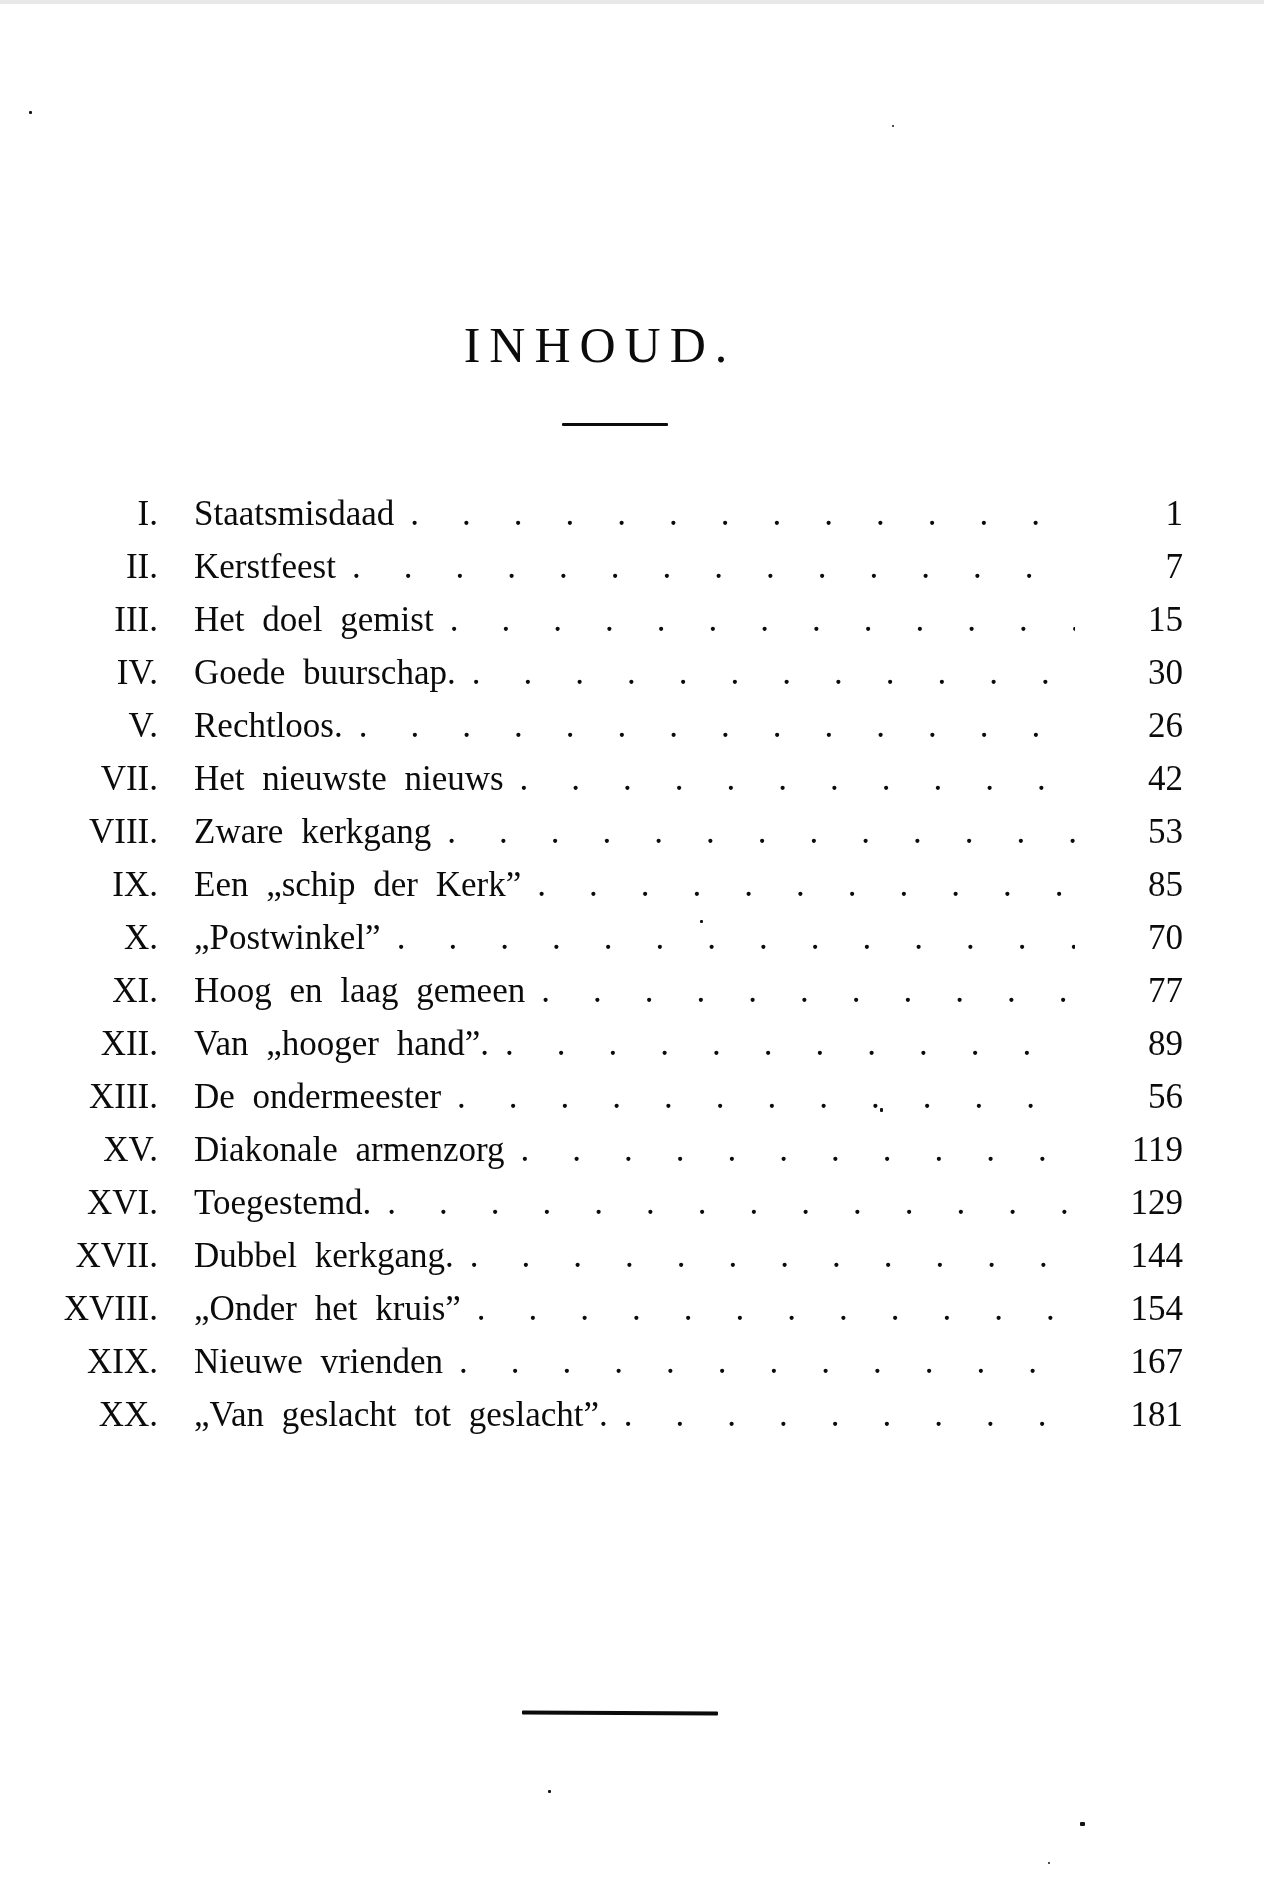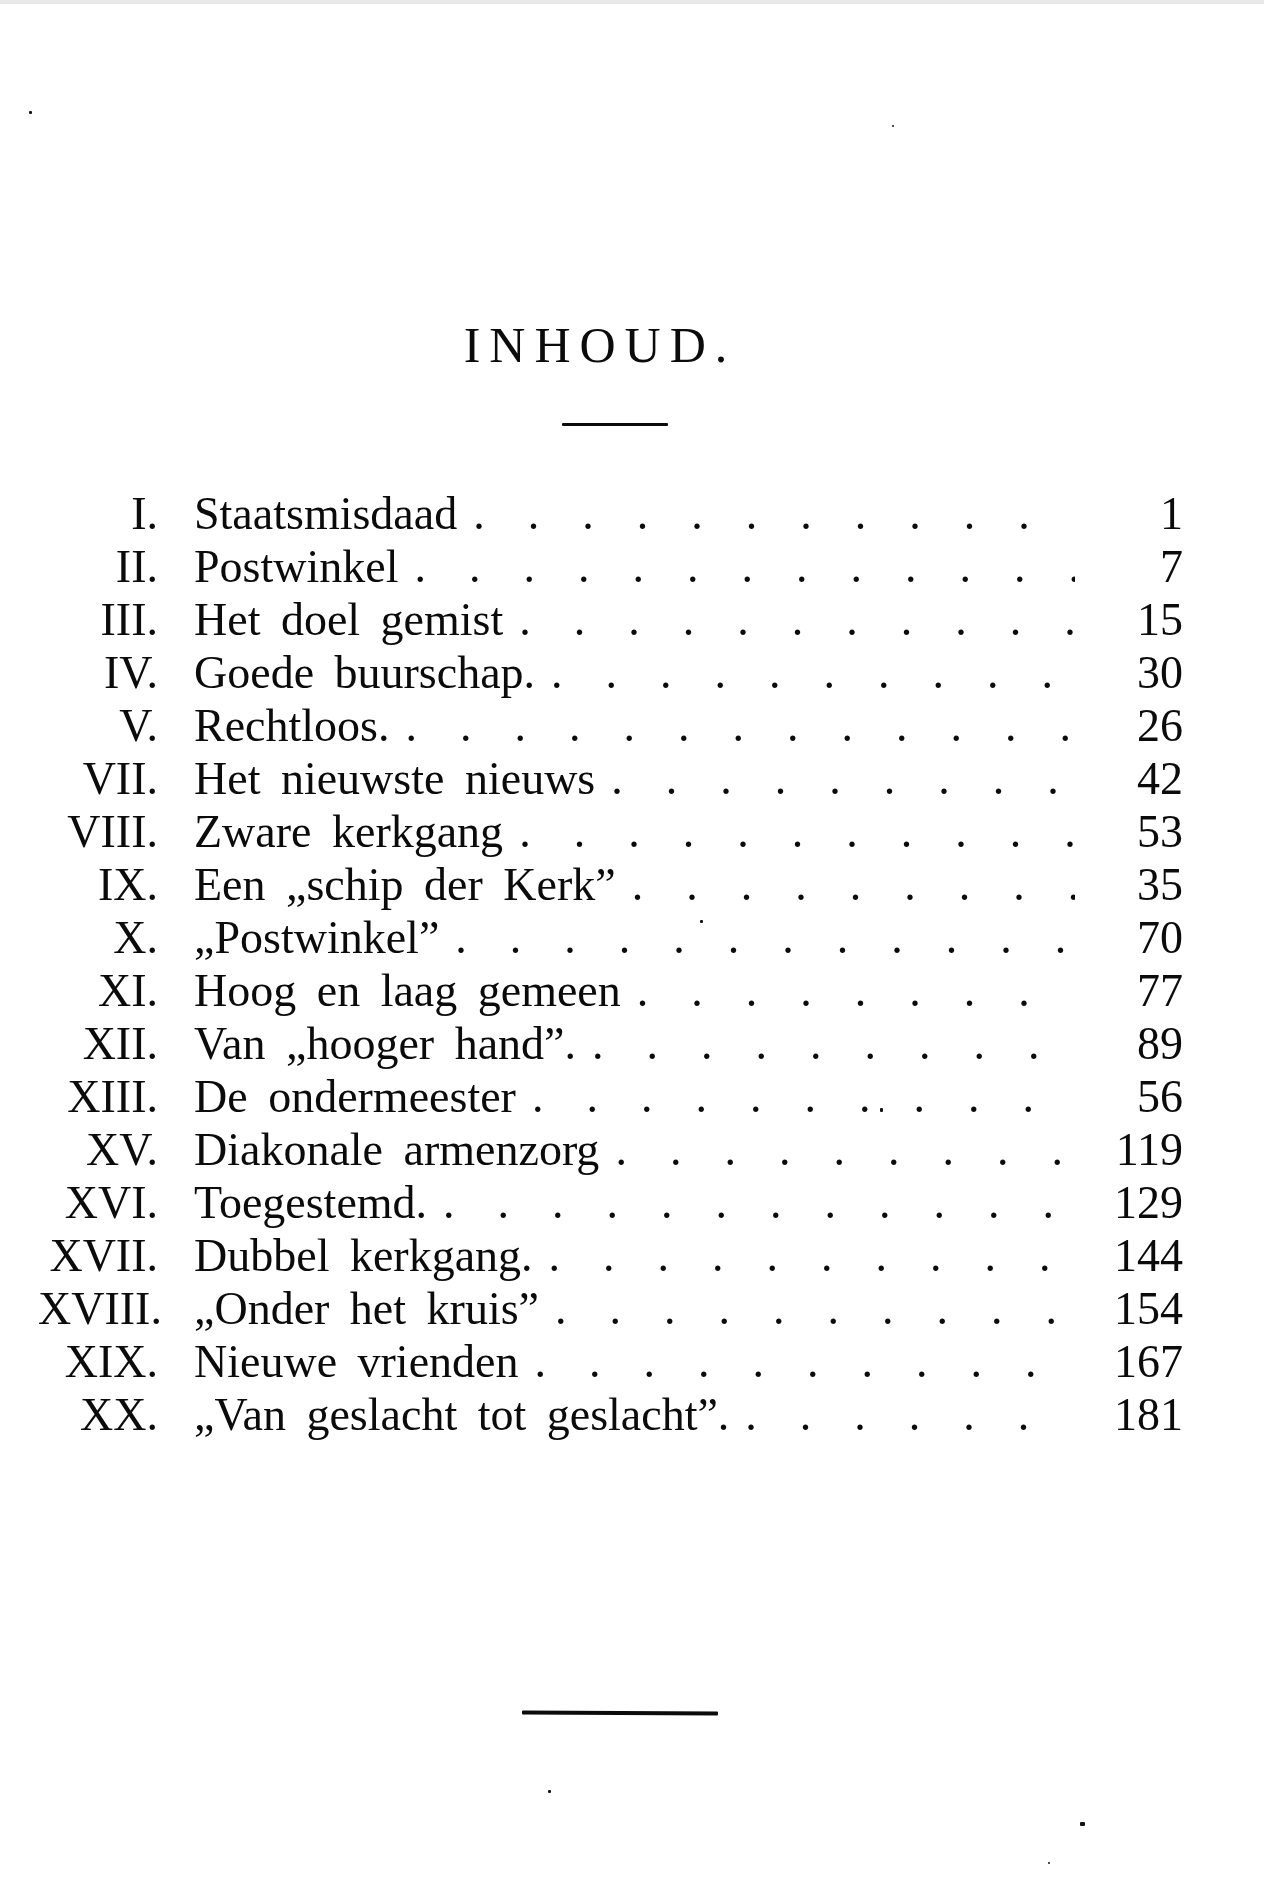"I. Staatsmisdaad" .toc-row { font-size: 46px -> 35px }
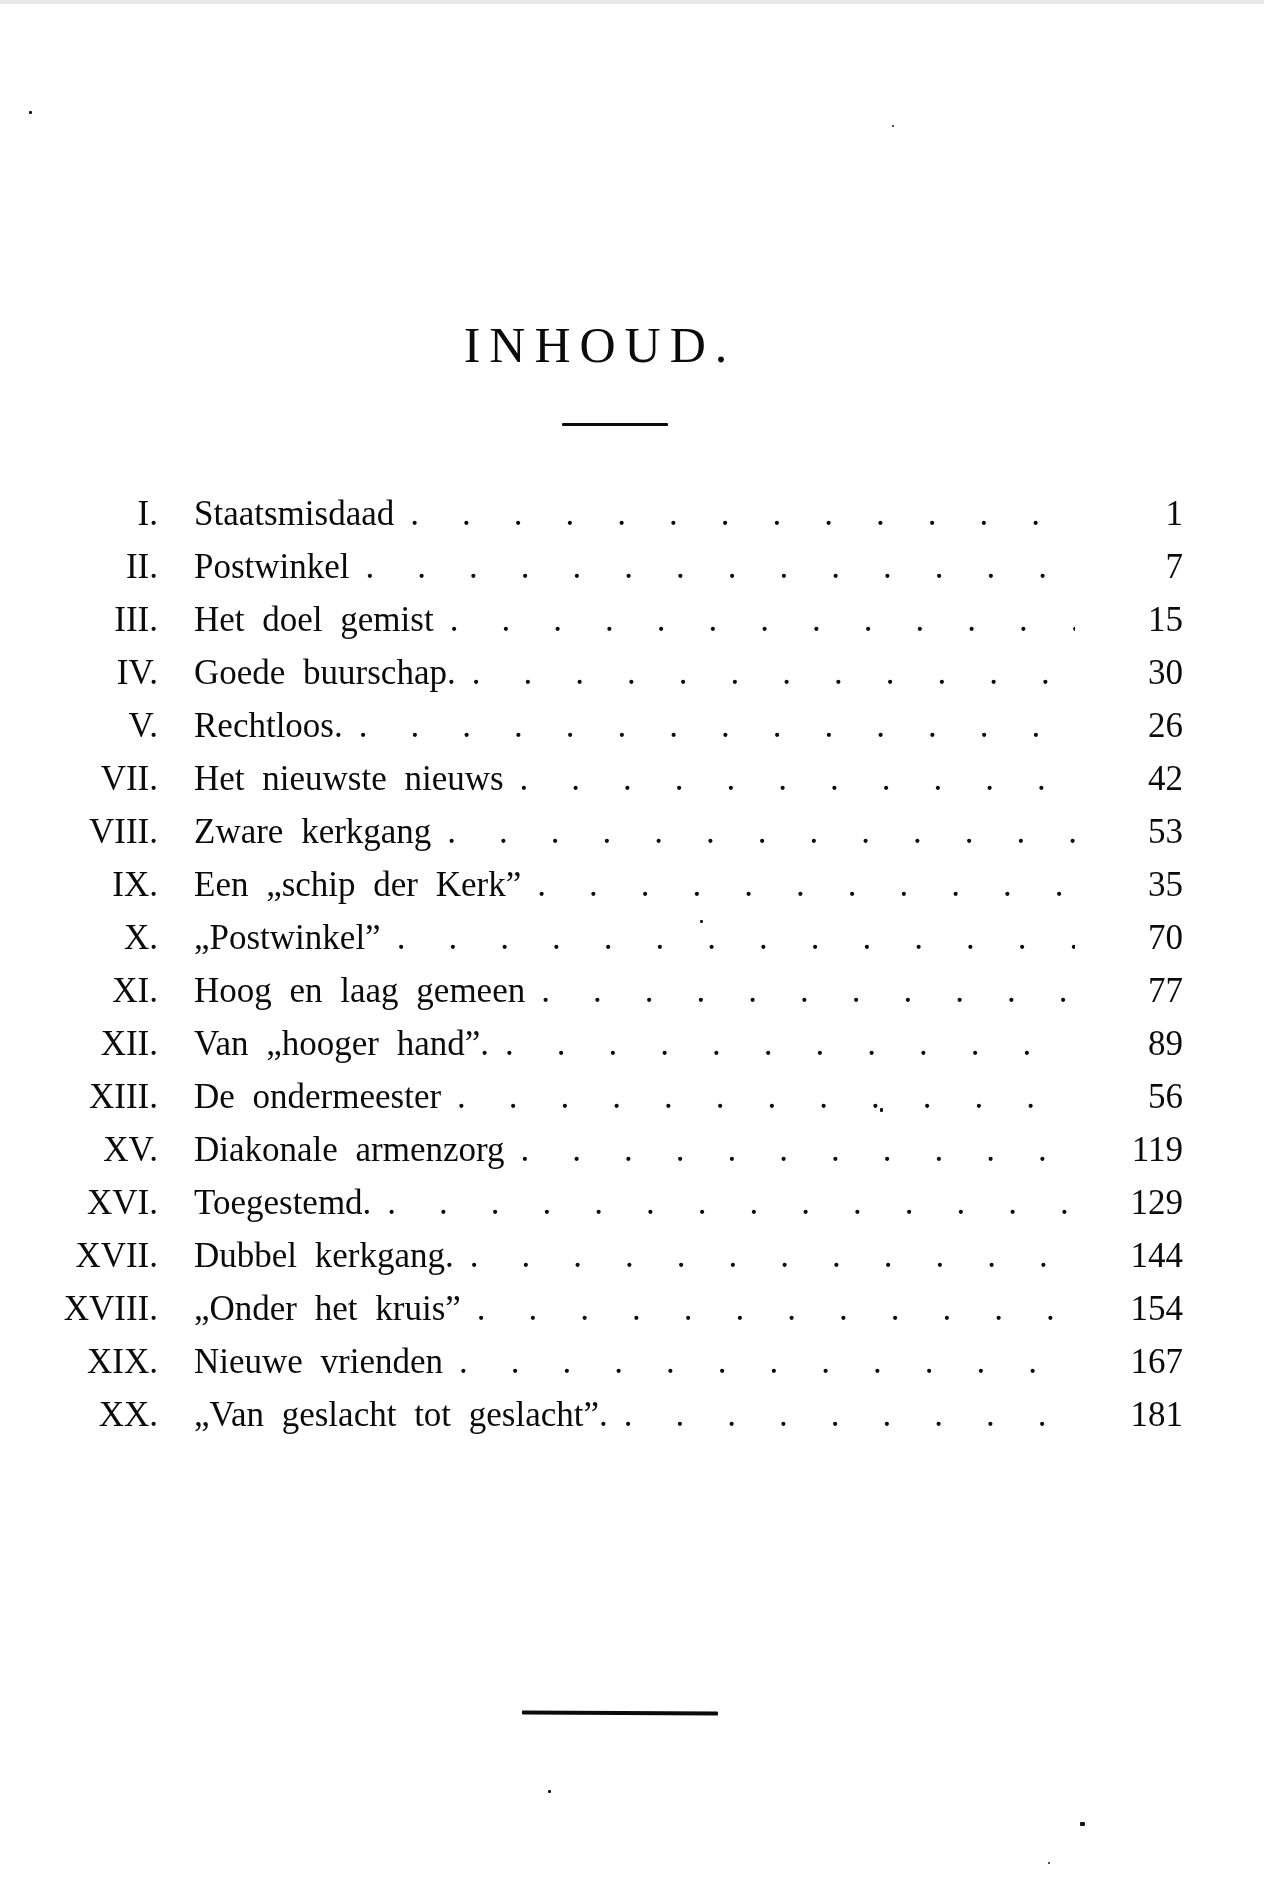"Postwinkel" span.toc-title { text: Postwinkel -> Kerstfeest }
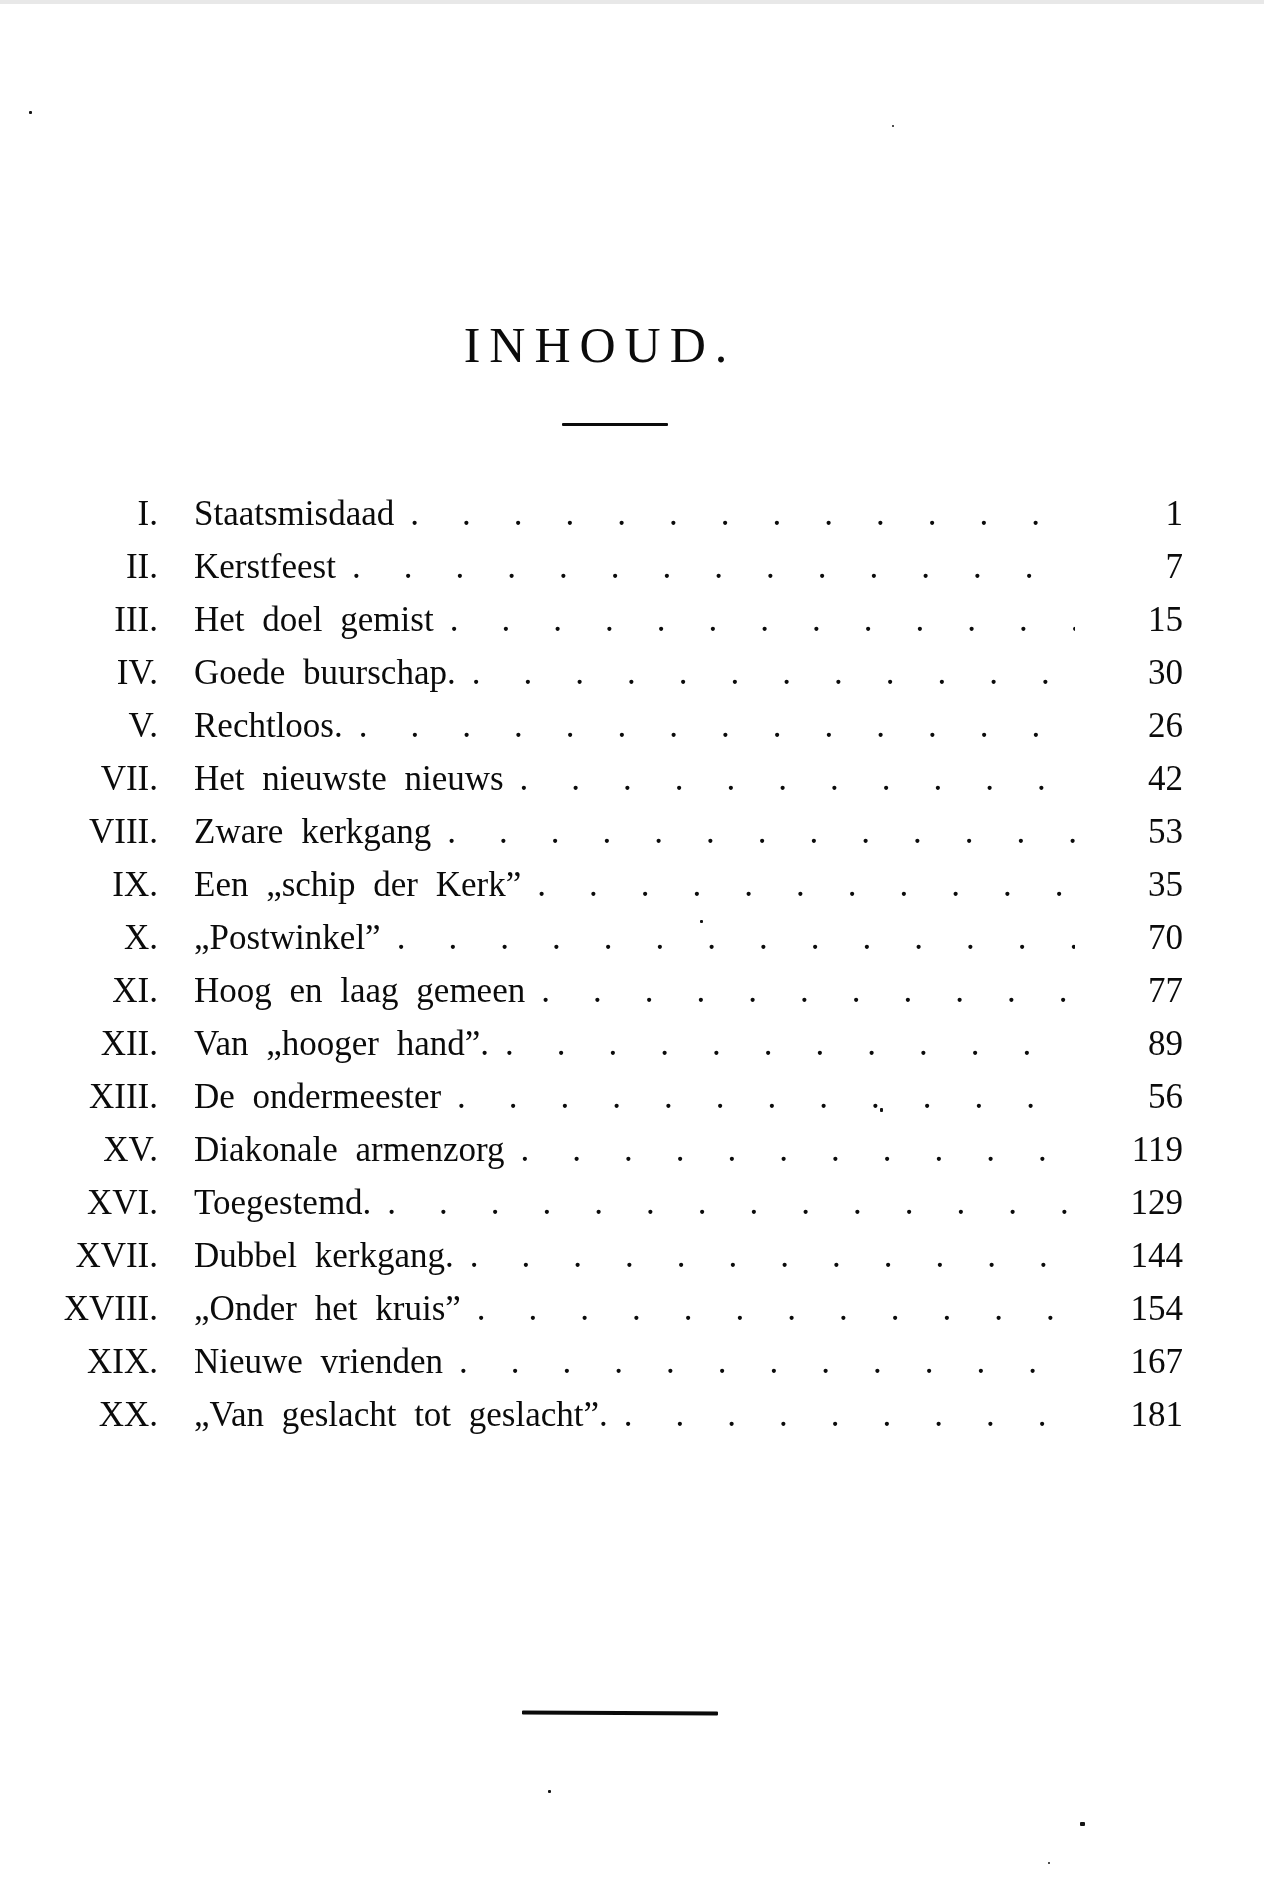"35" span.toc-page { text: 35 -> 85 }
